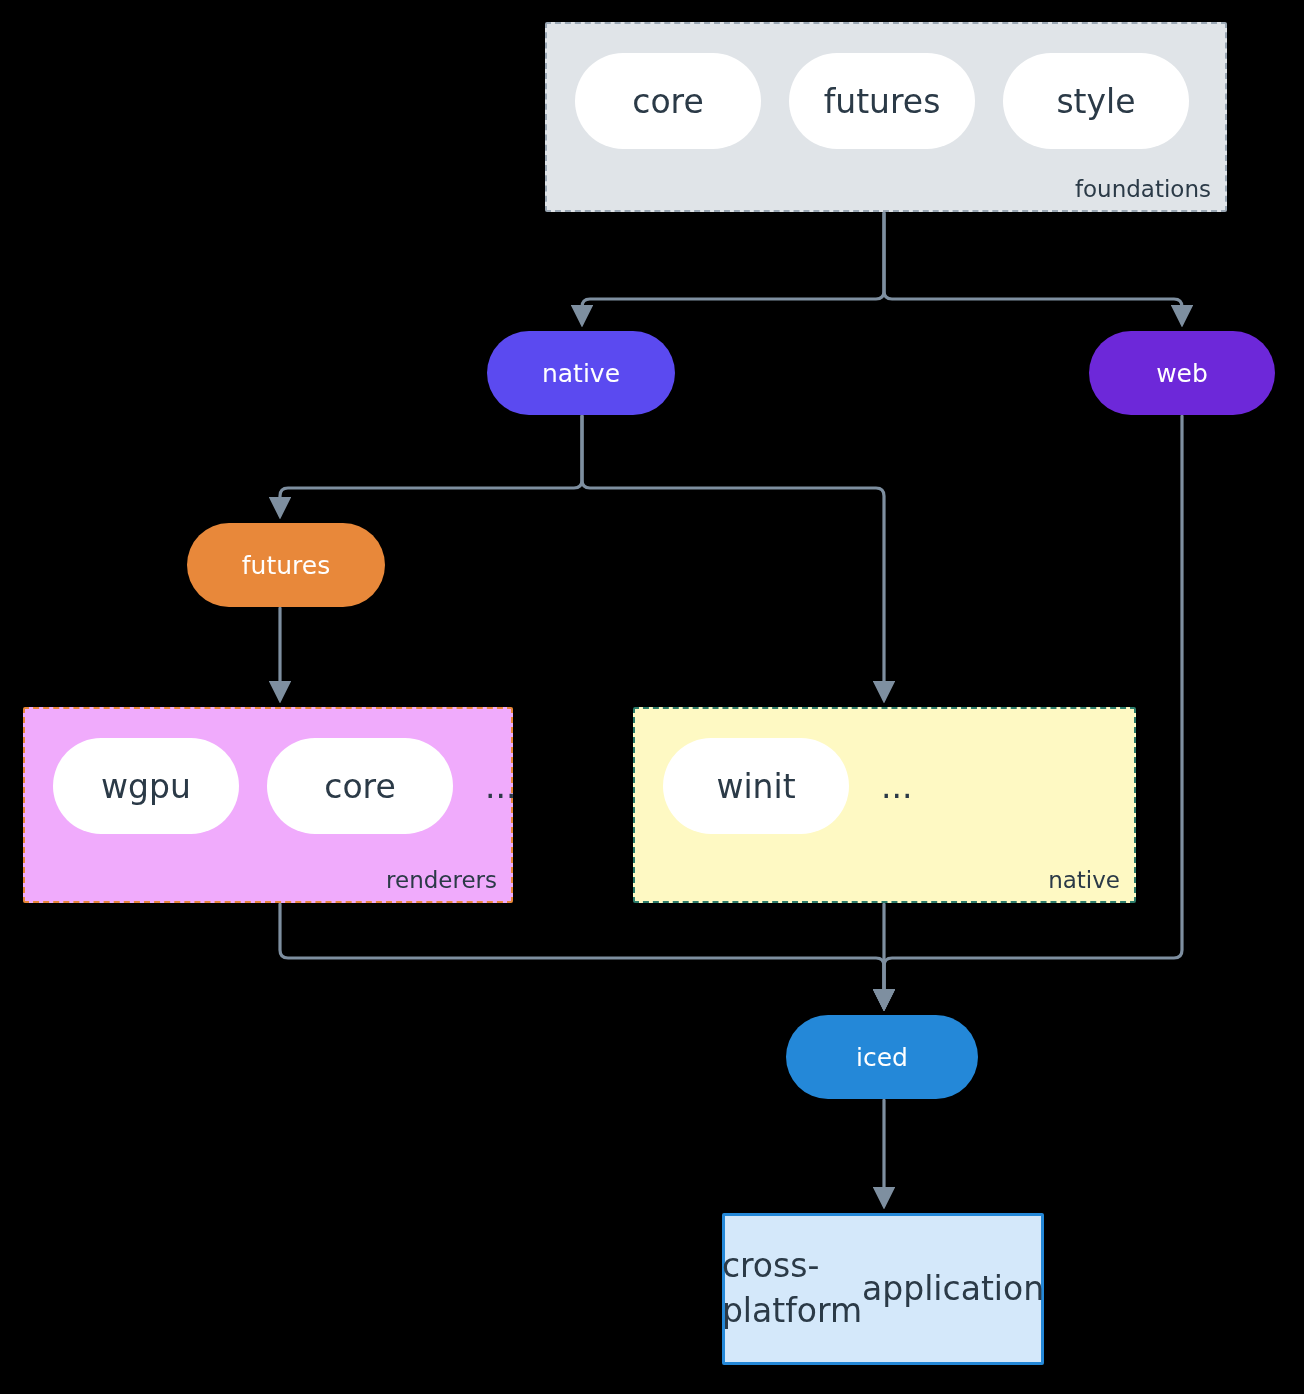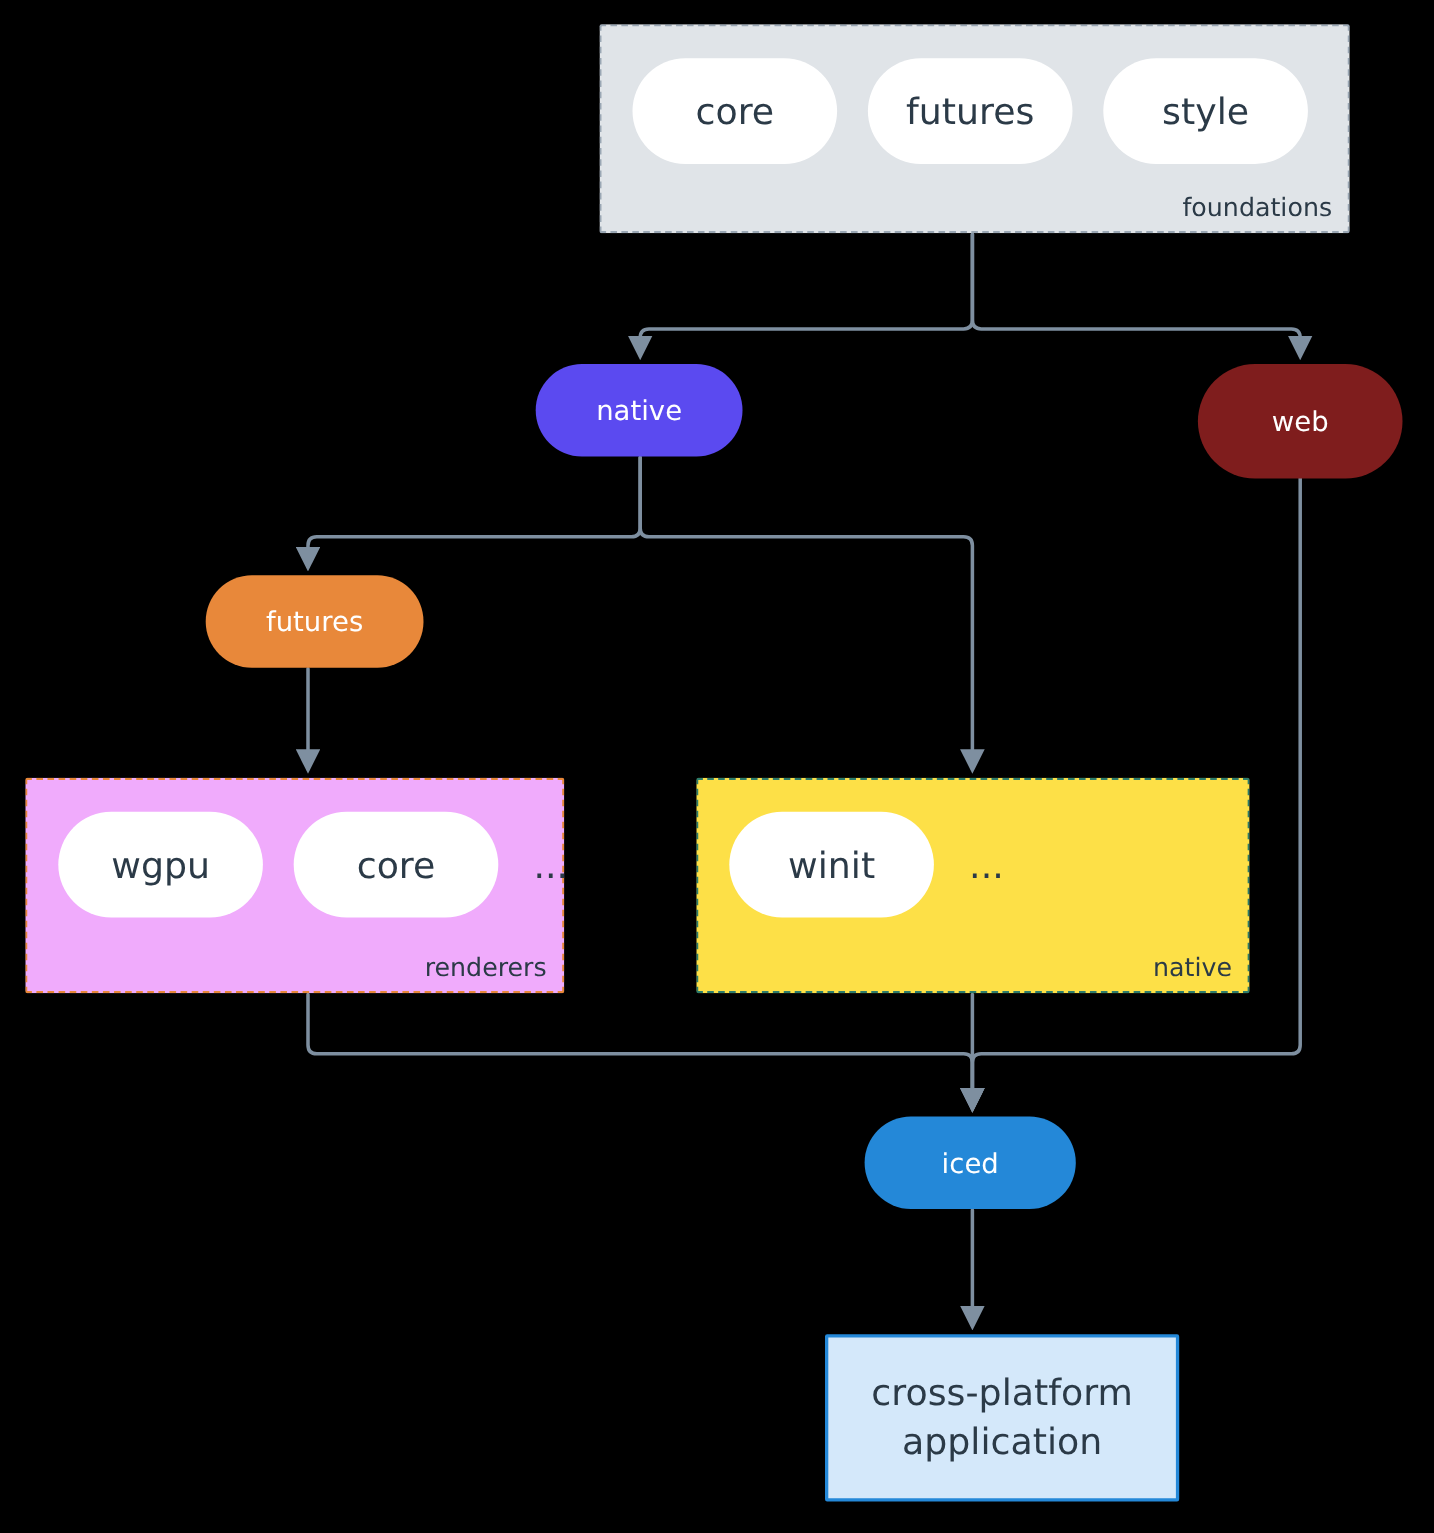"web" .n-web { background: #7f1d1d -> #6d28d9; height: 104px -> 84px }
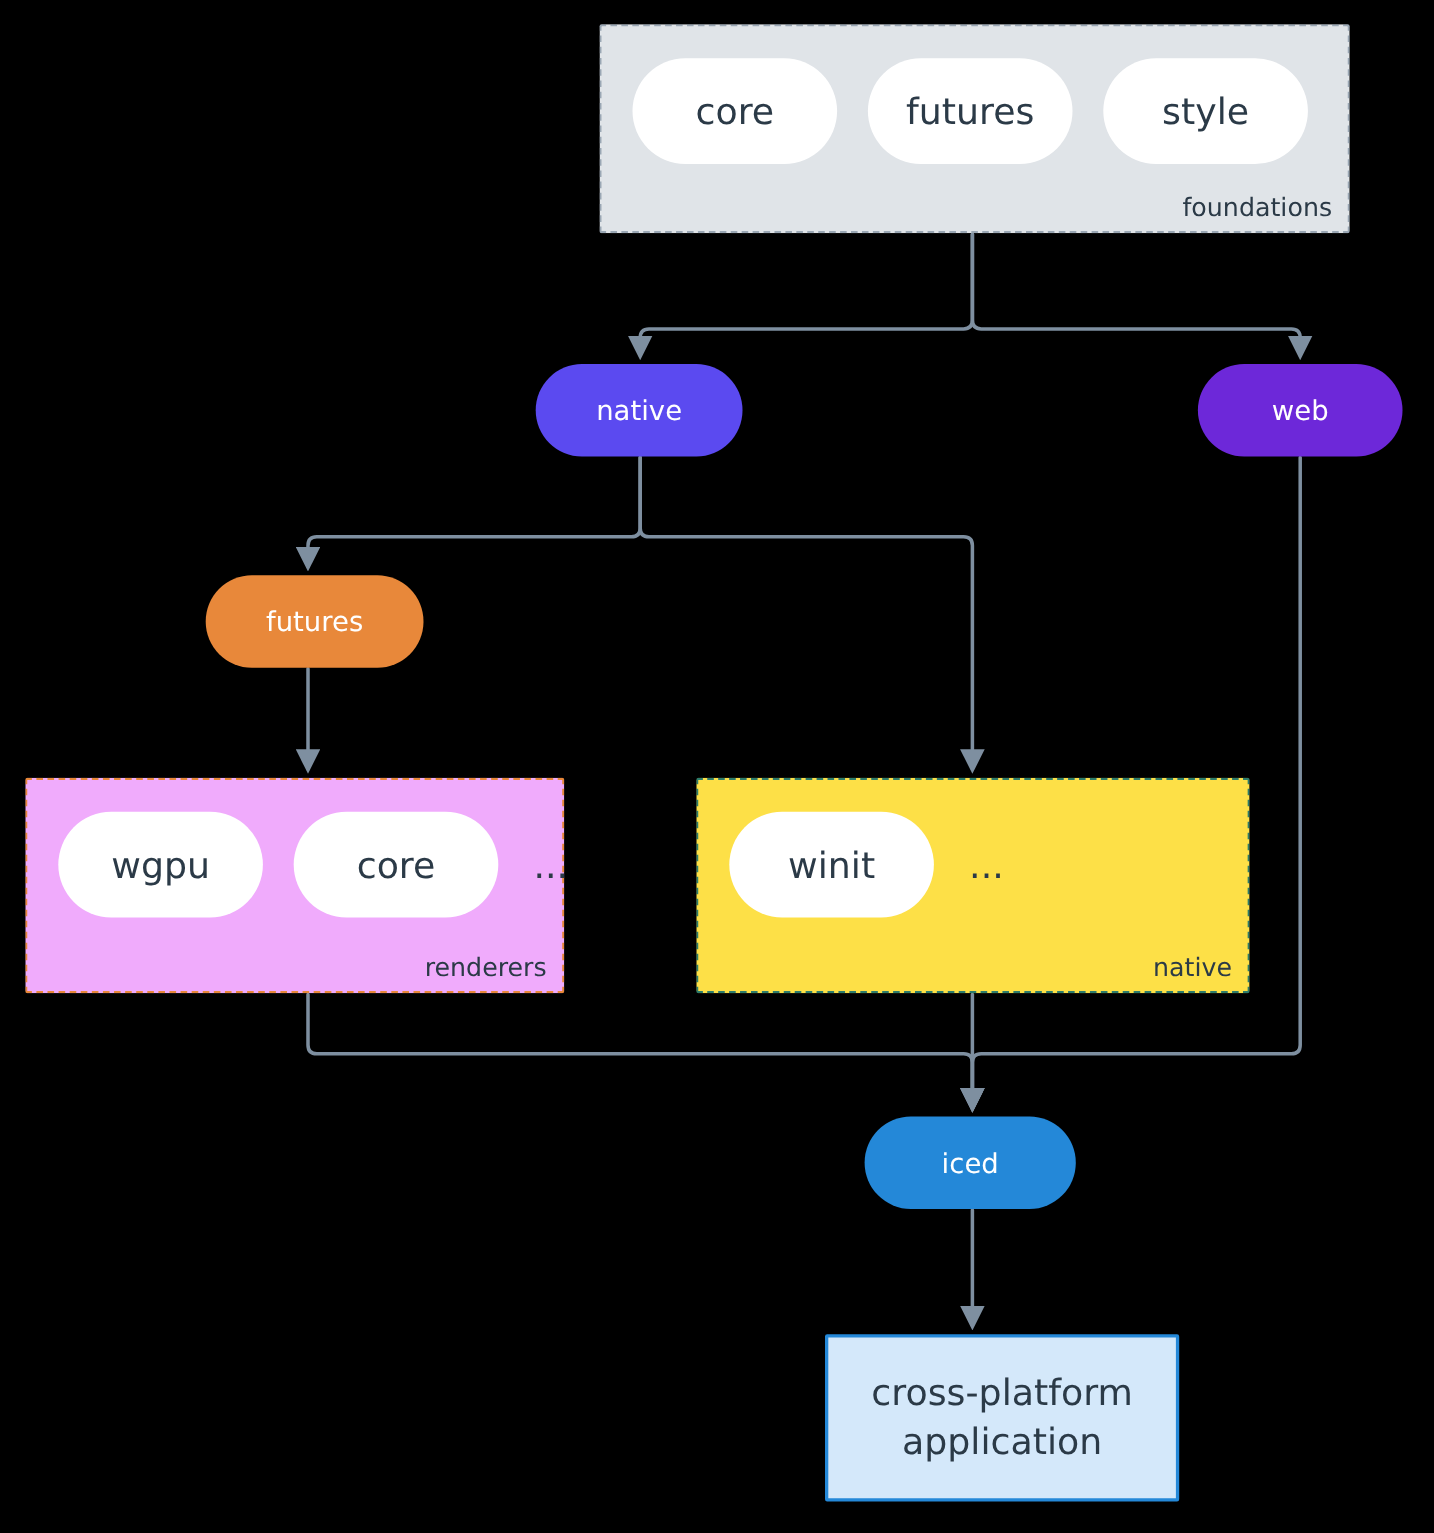"winit" .sg-shells { background: #fde047 -> #fef9c3 }
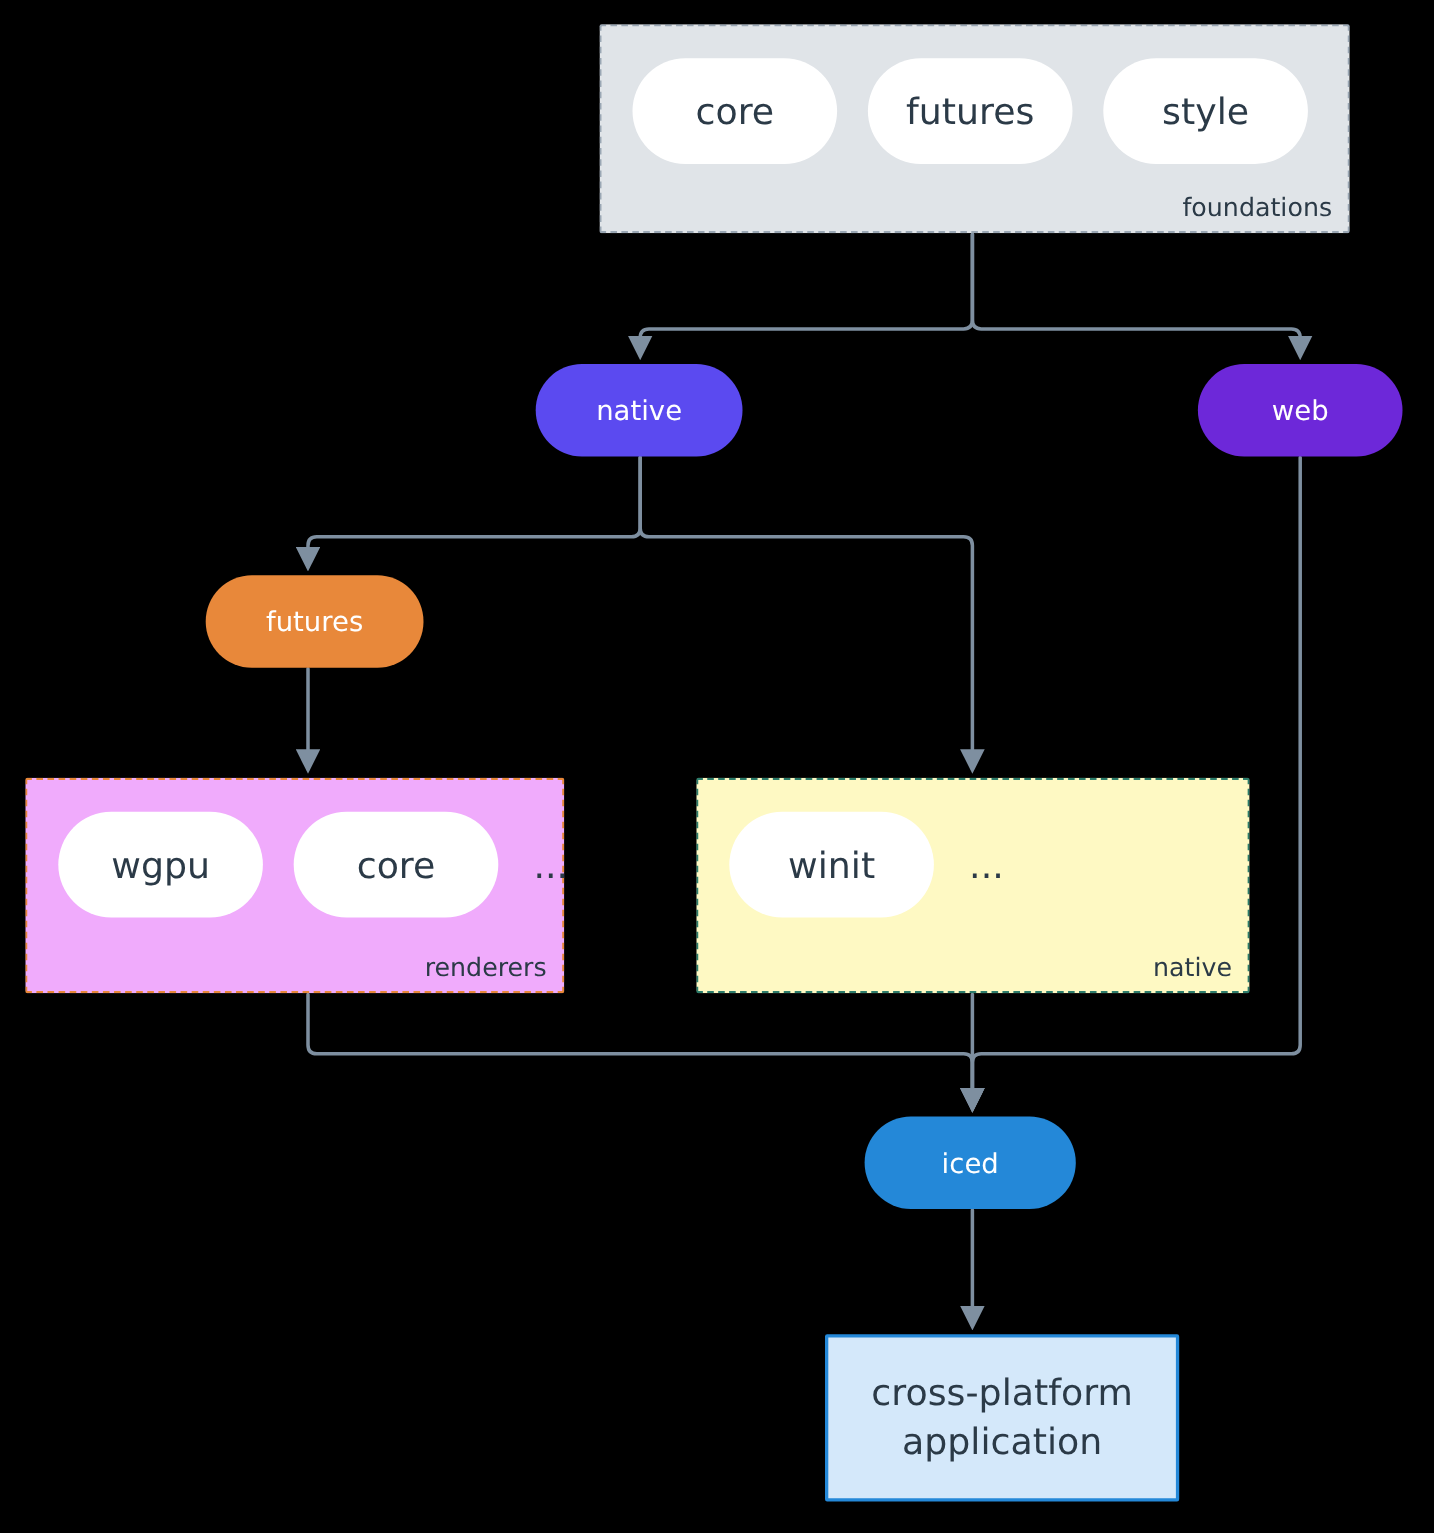"cross-platform" .rect-node { flex-direction: column -> row; margin-left: 28px -> none }
